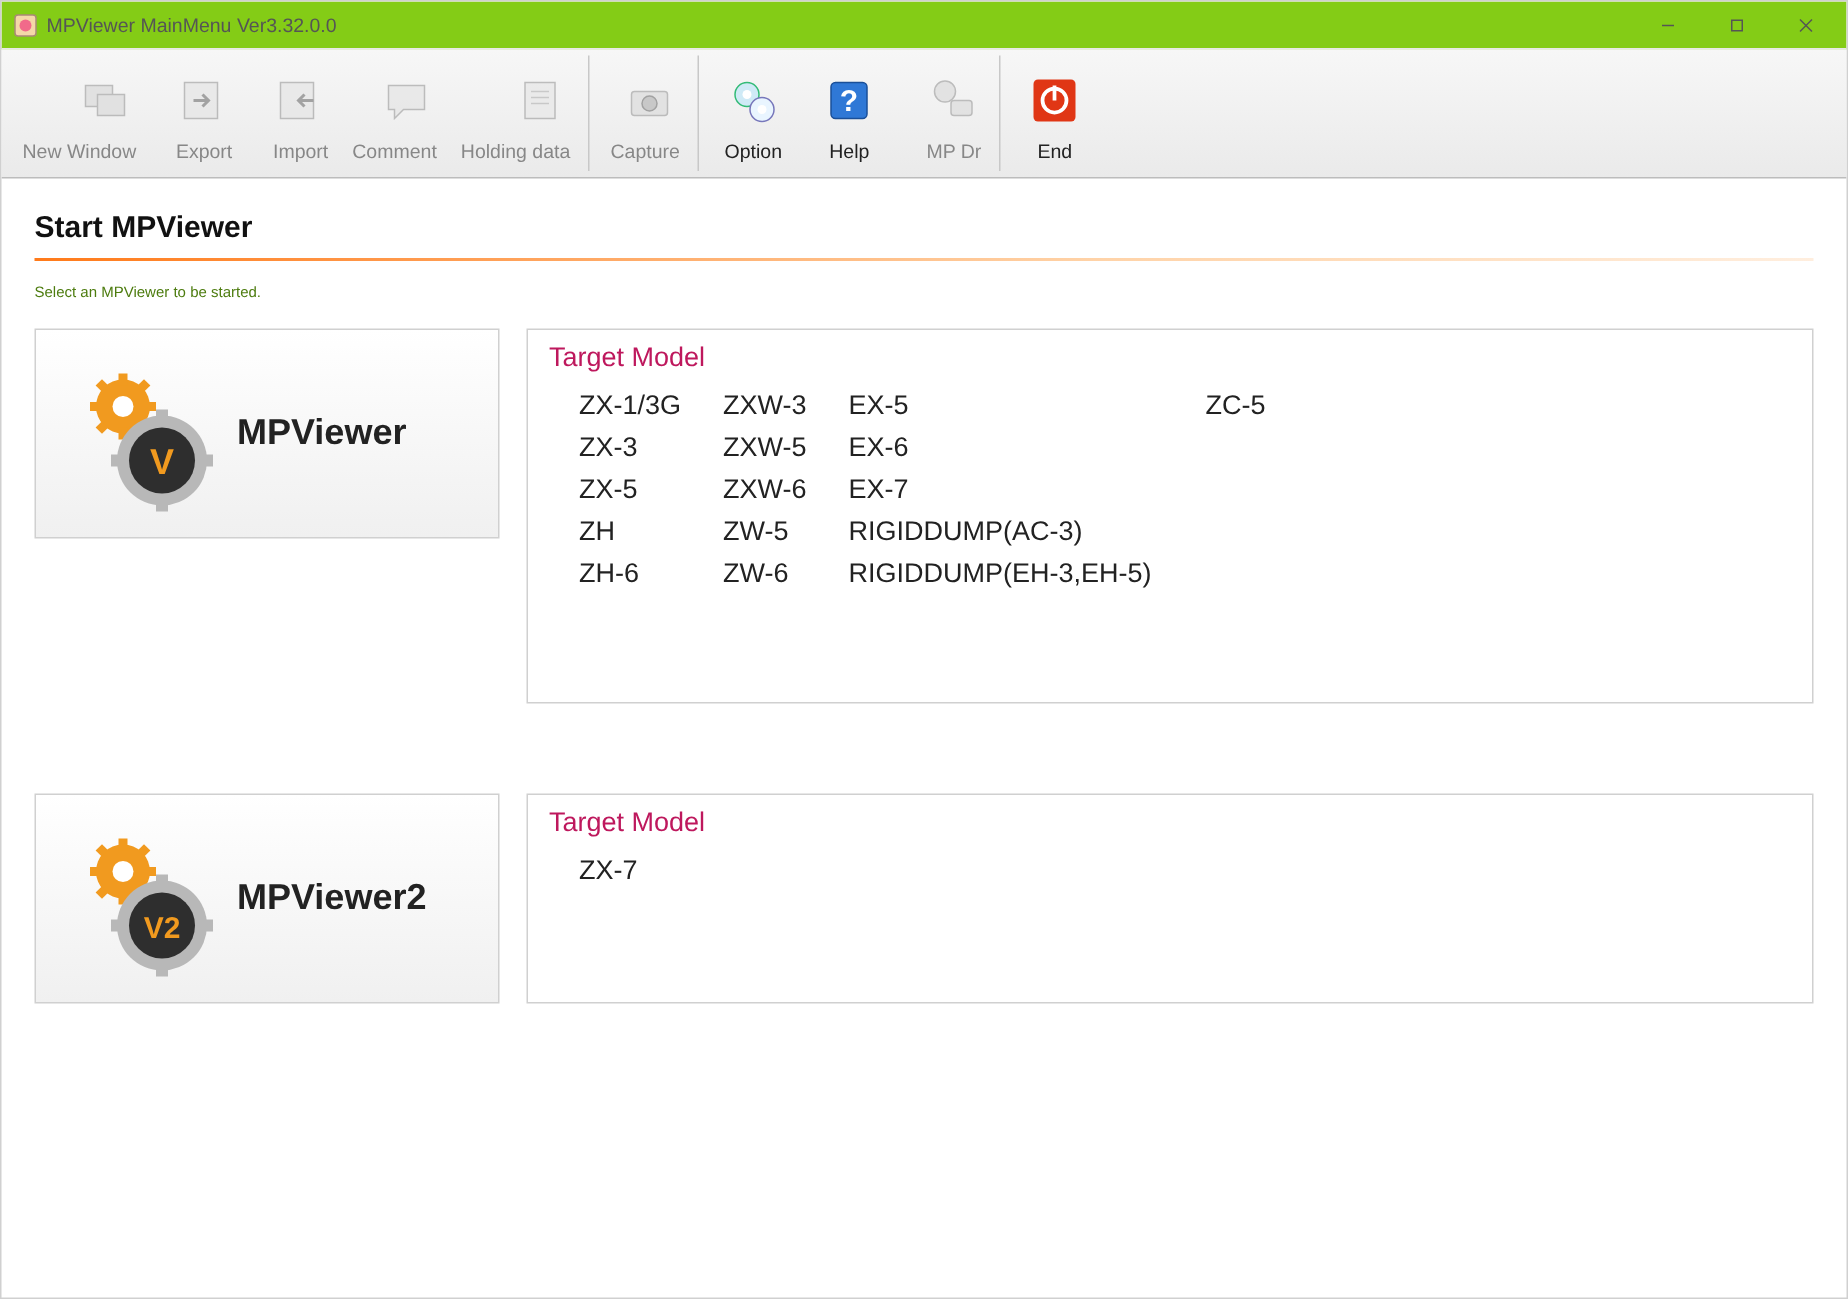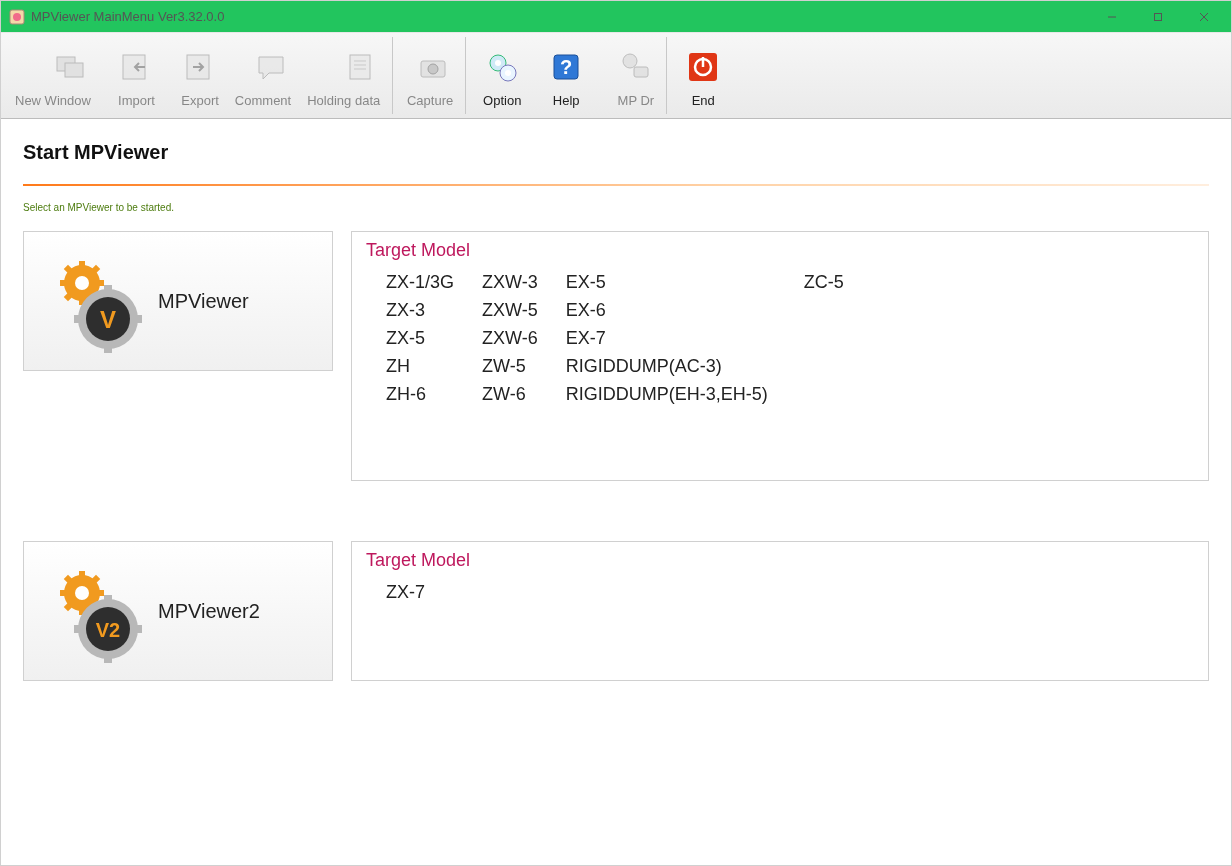"MPViewer MainMenu Ver3.32.0.0" .titlebar { background: #22c55e -> #84cc16 }
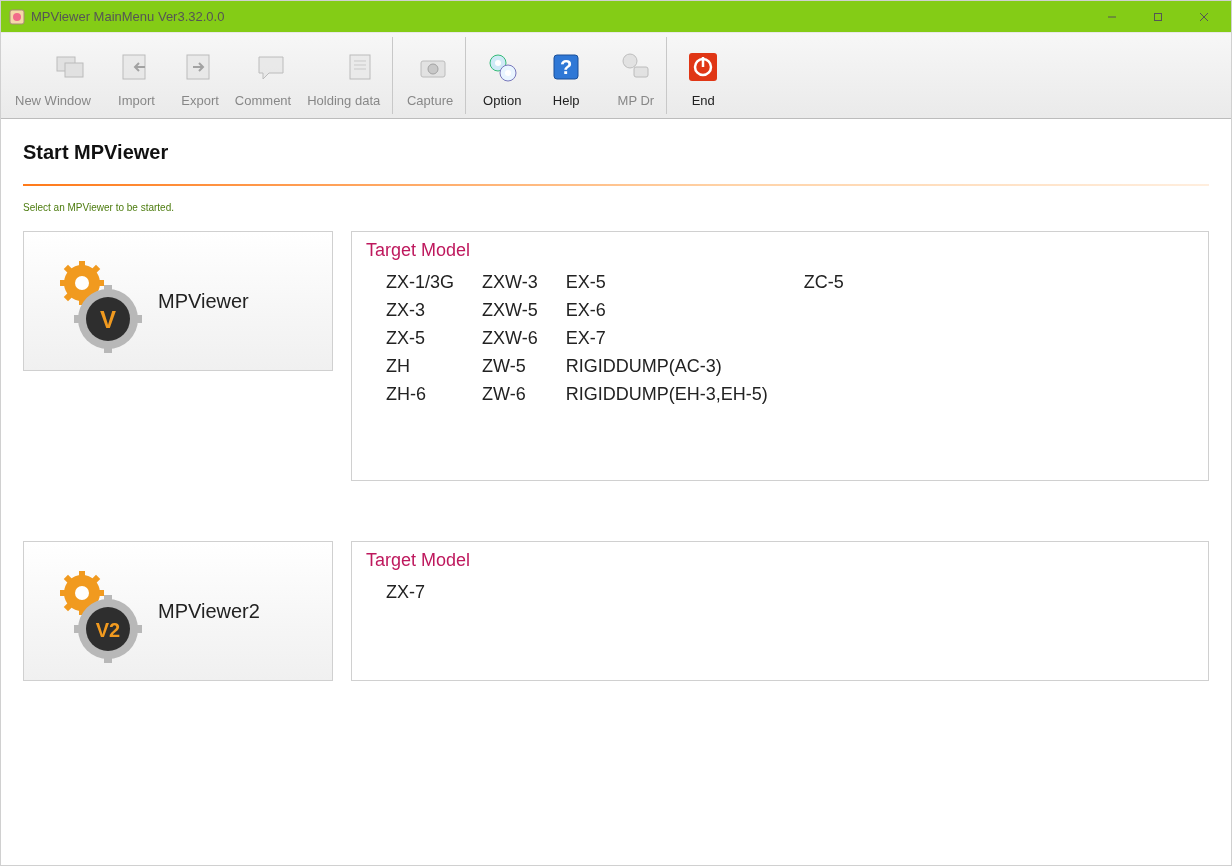"Import" div.tool { order: before "Export" -> after "Export" }
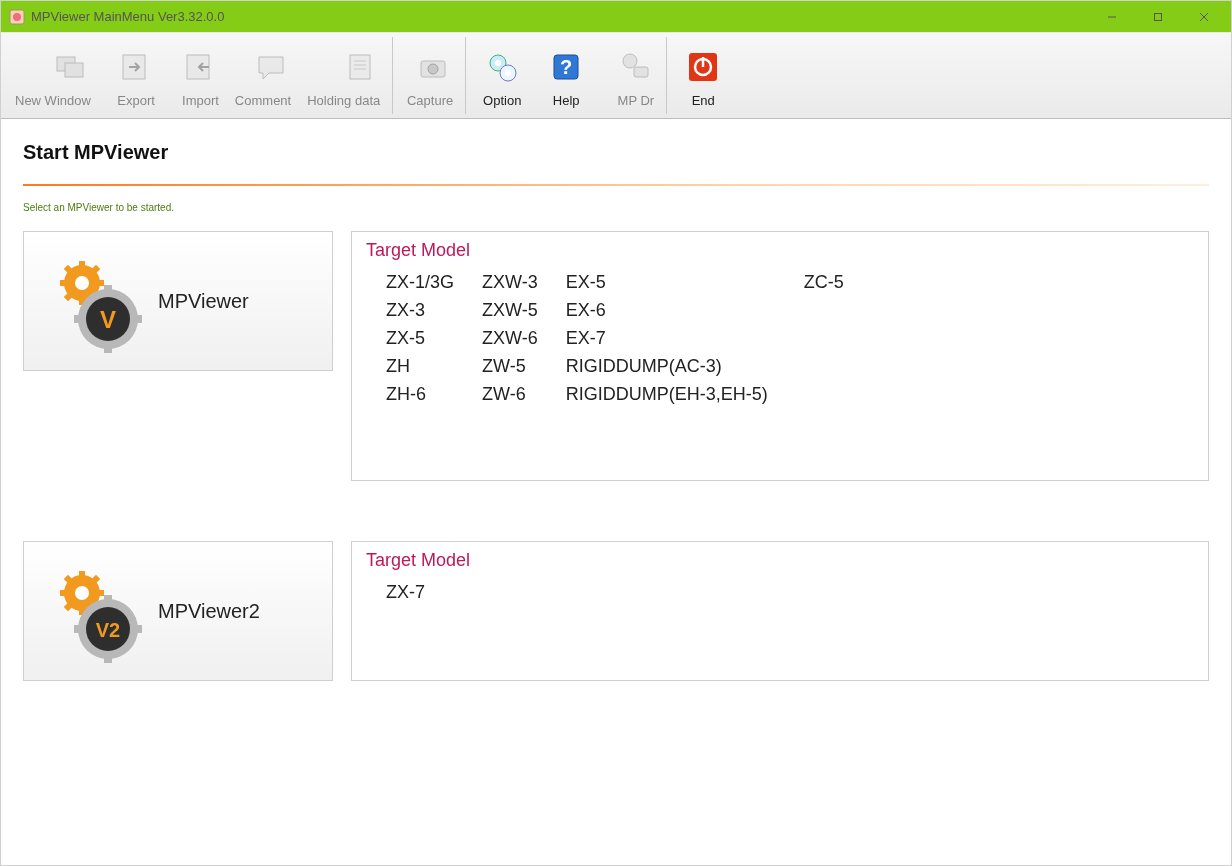"Start MPViewer" .heading { padding-bottom: 20px -> 8px }
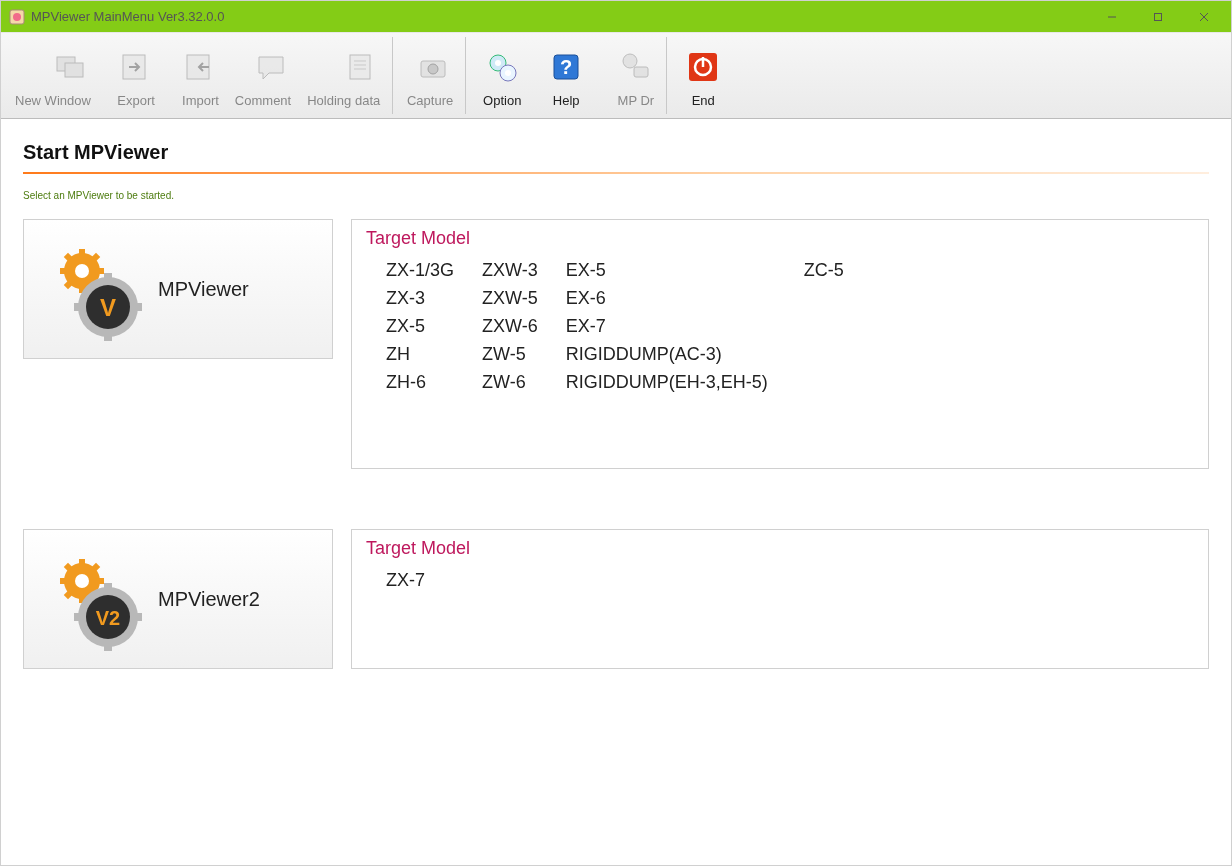"MPViewer" .launcher .lname { font-size: 20px -> 24px; font-weight: 400 -> 700 }
